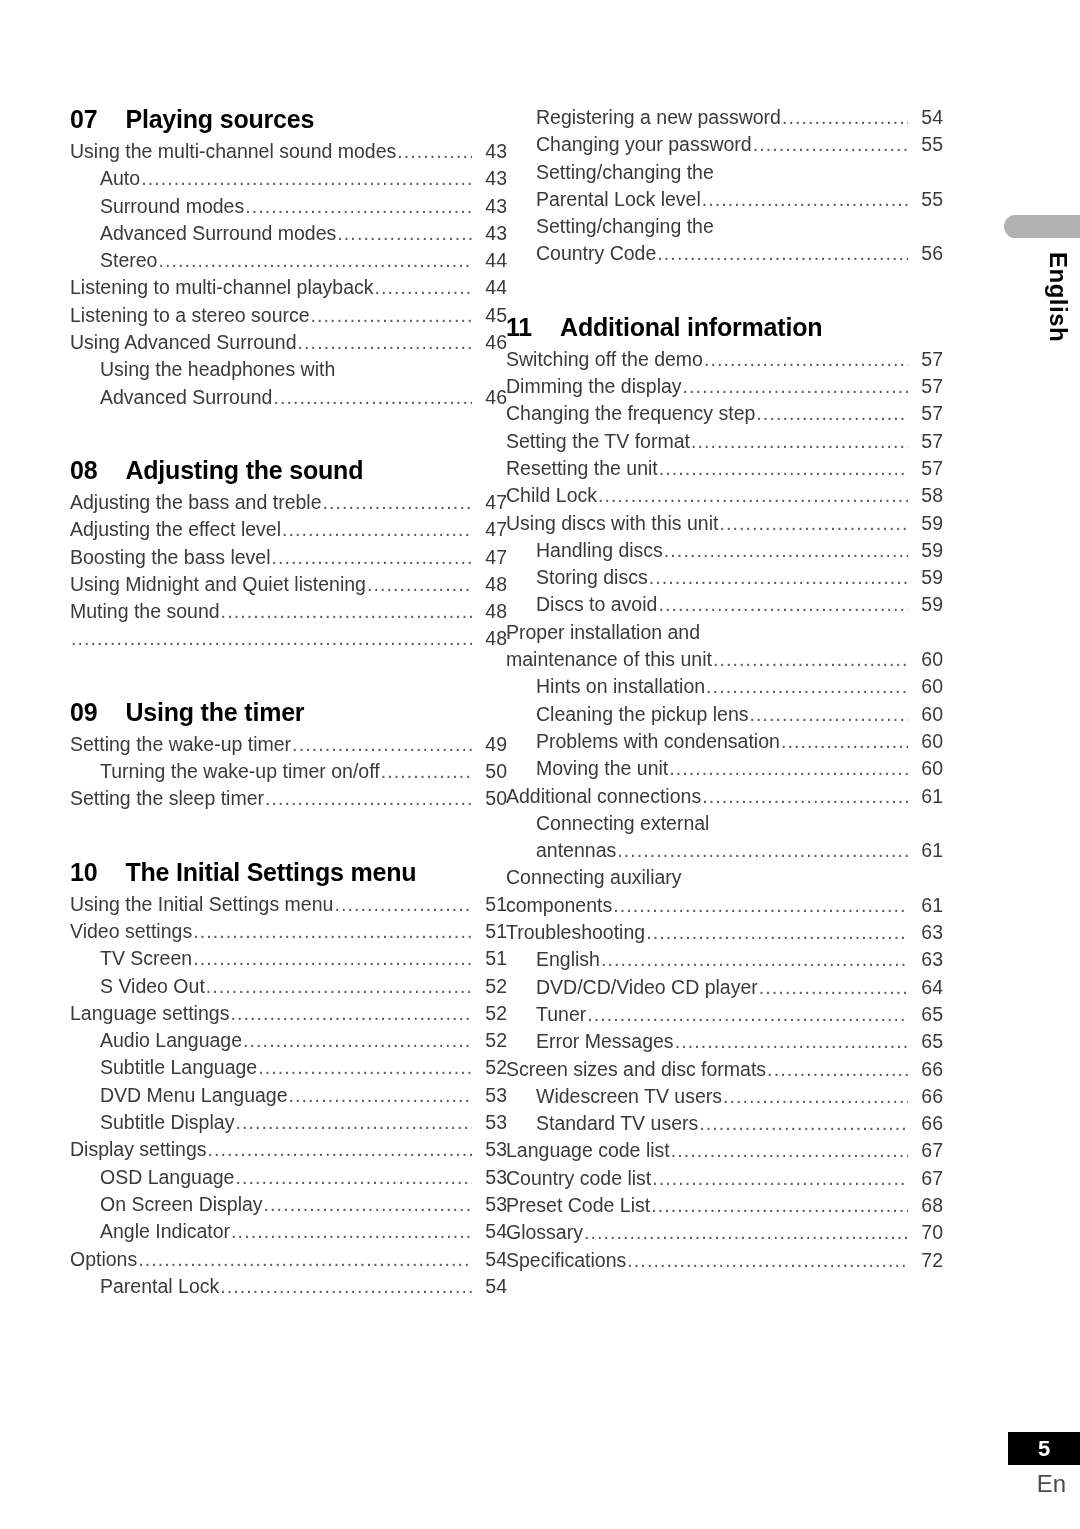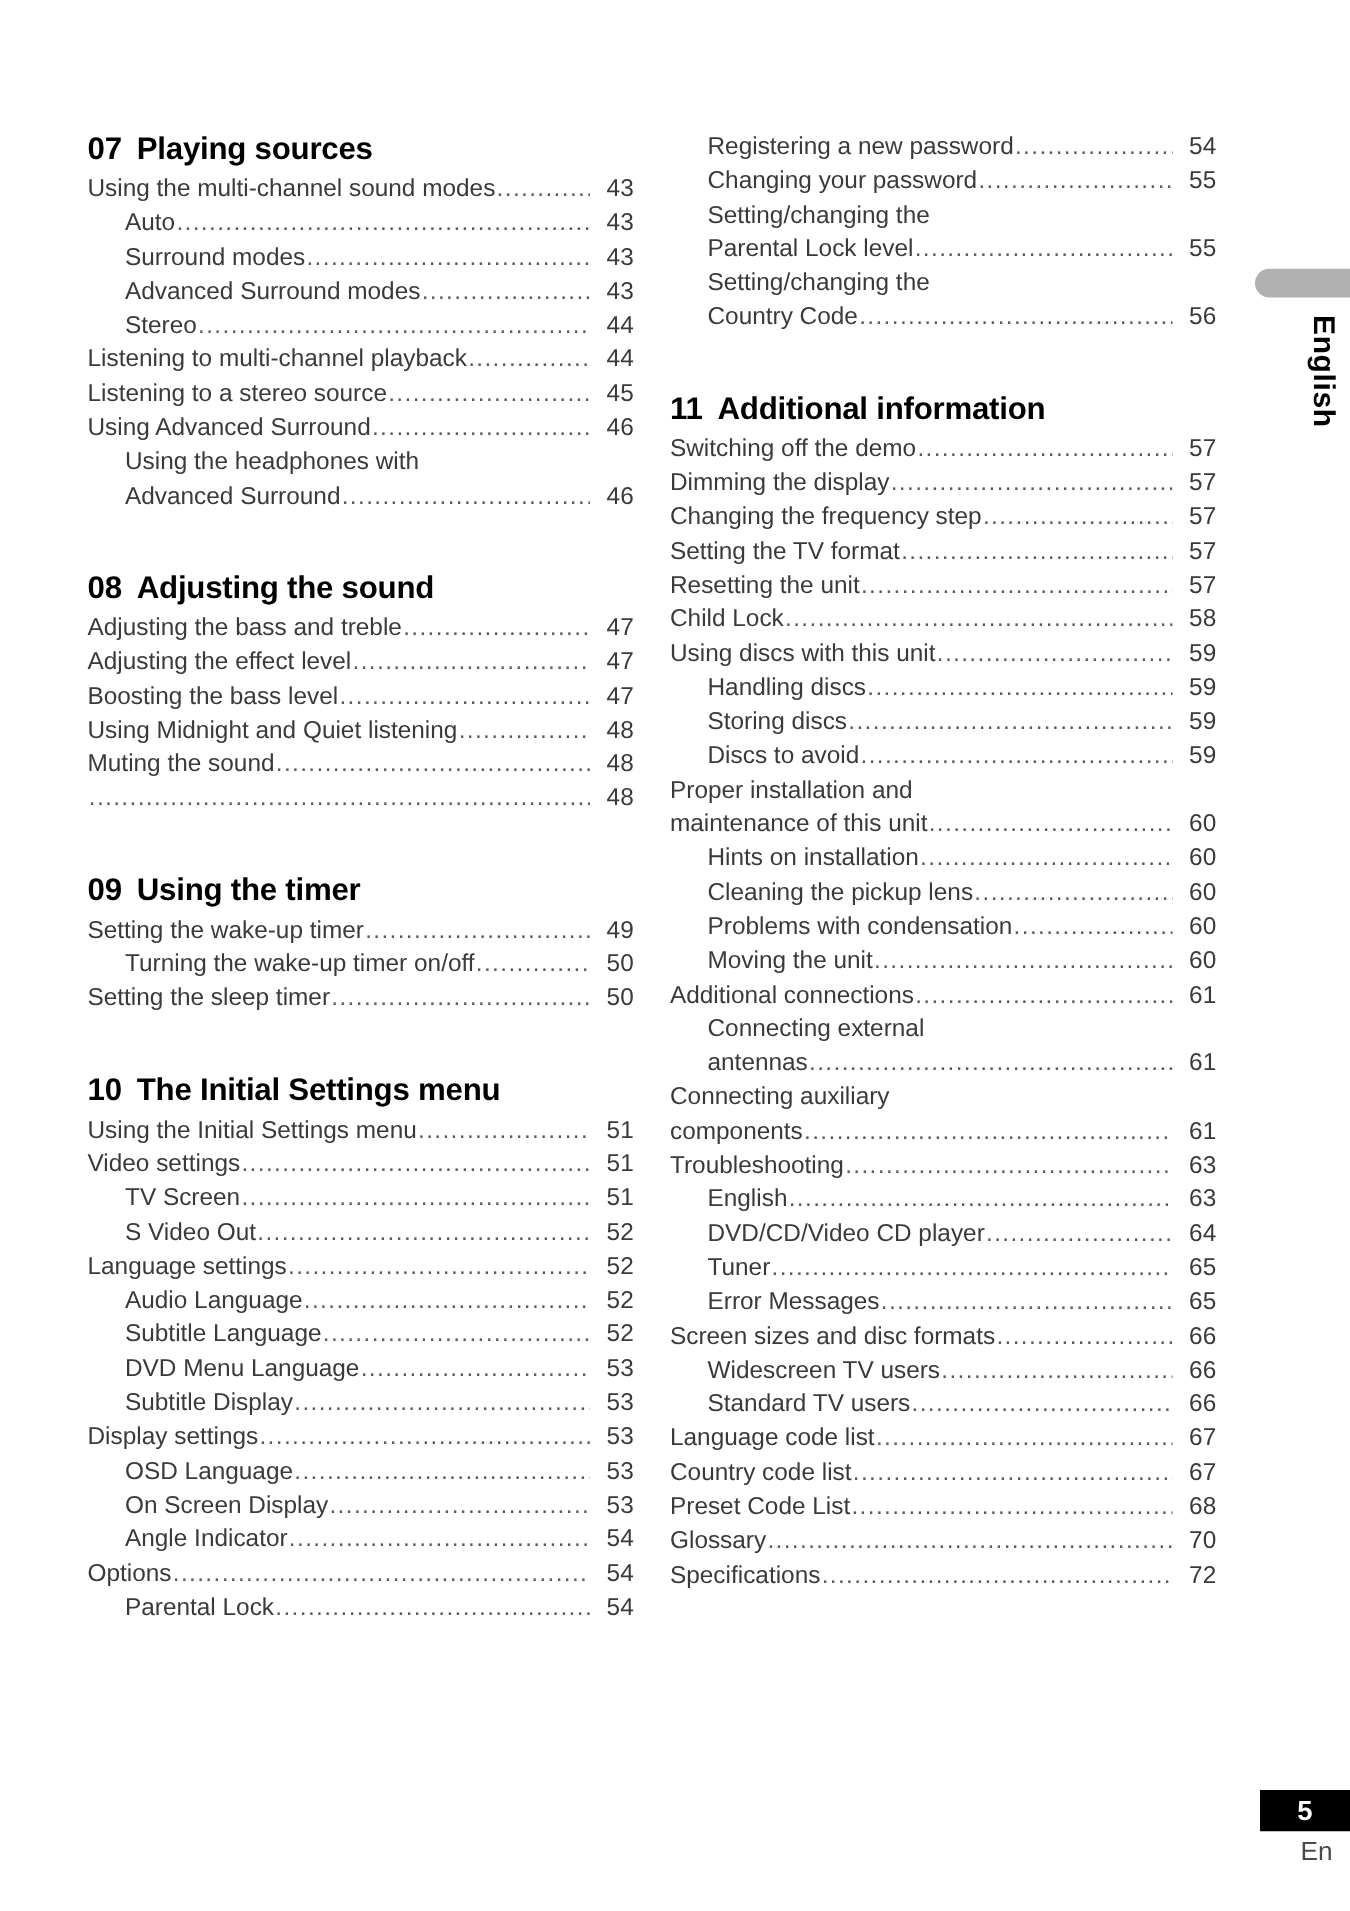"07" .sec-head { gap: none -> 16px }
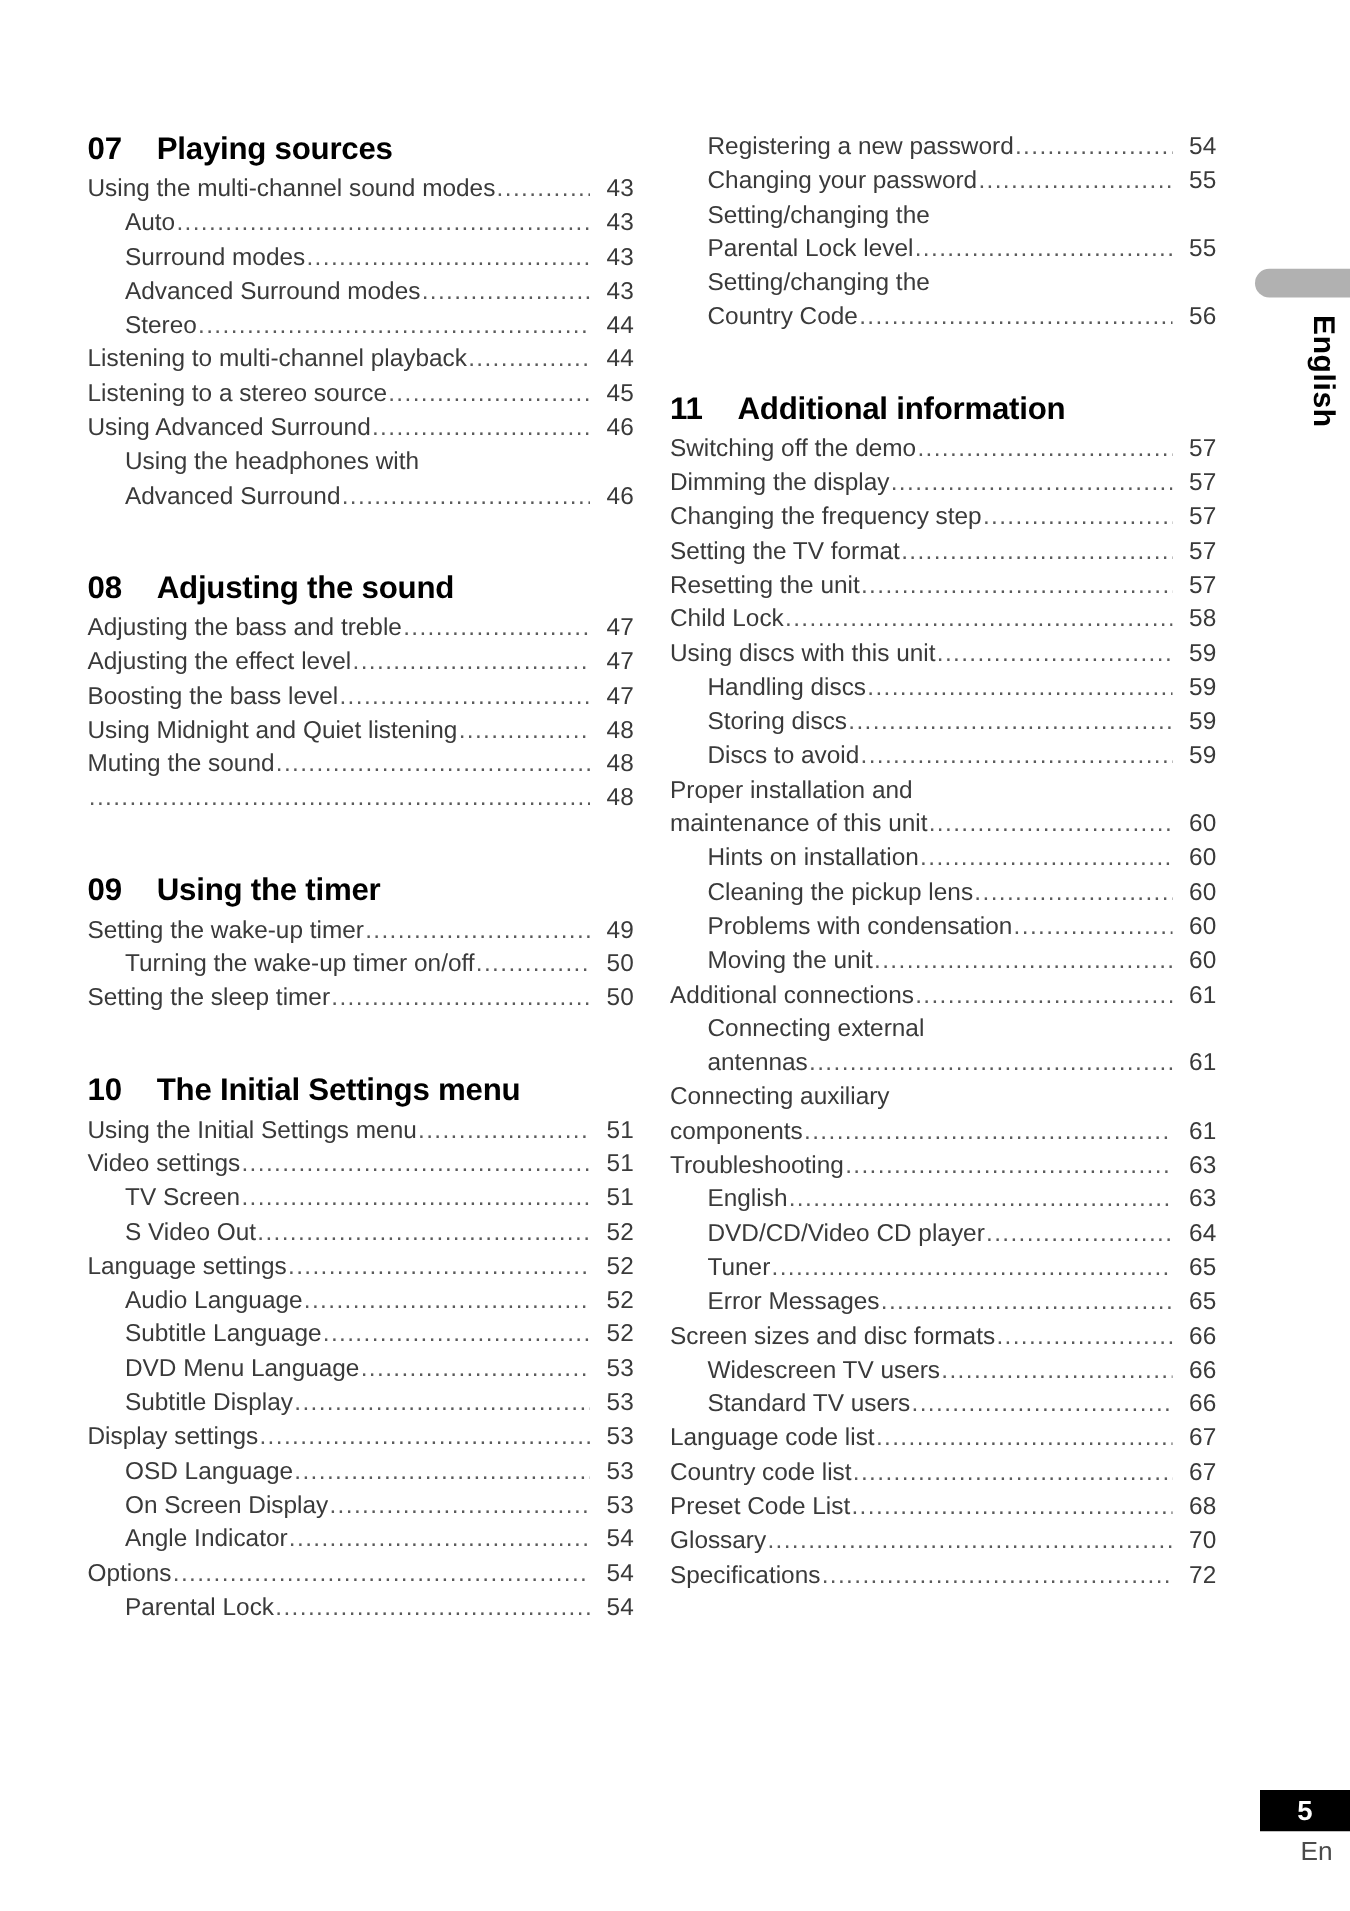"Registering a new password" .col-right { left: 536px -> 506px }
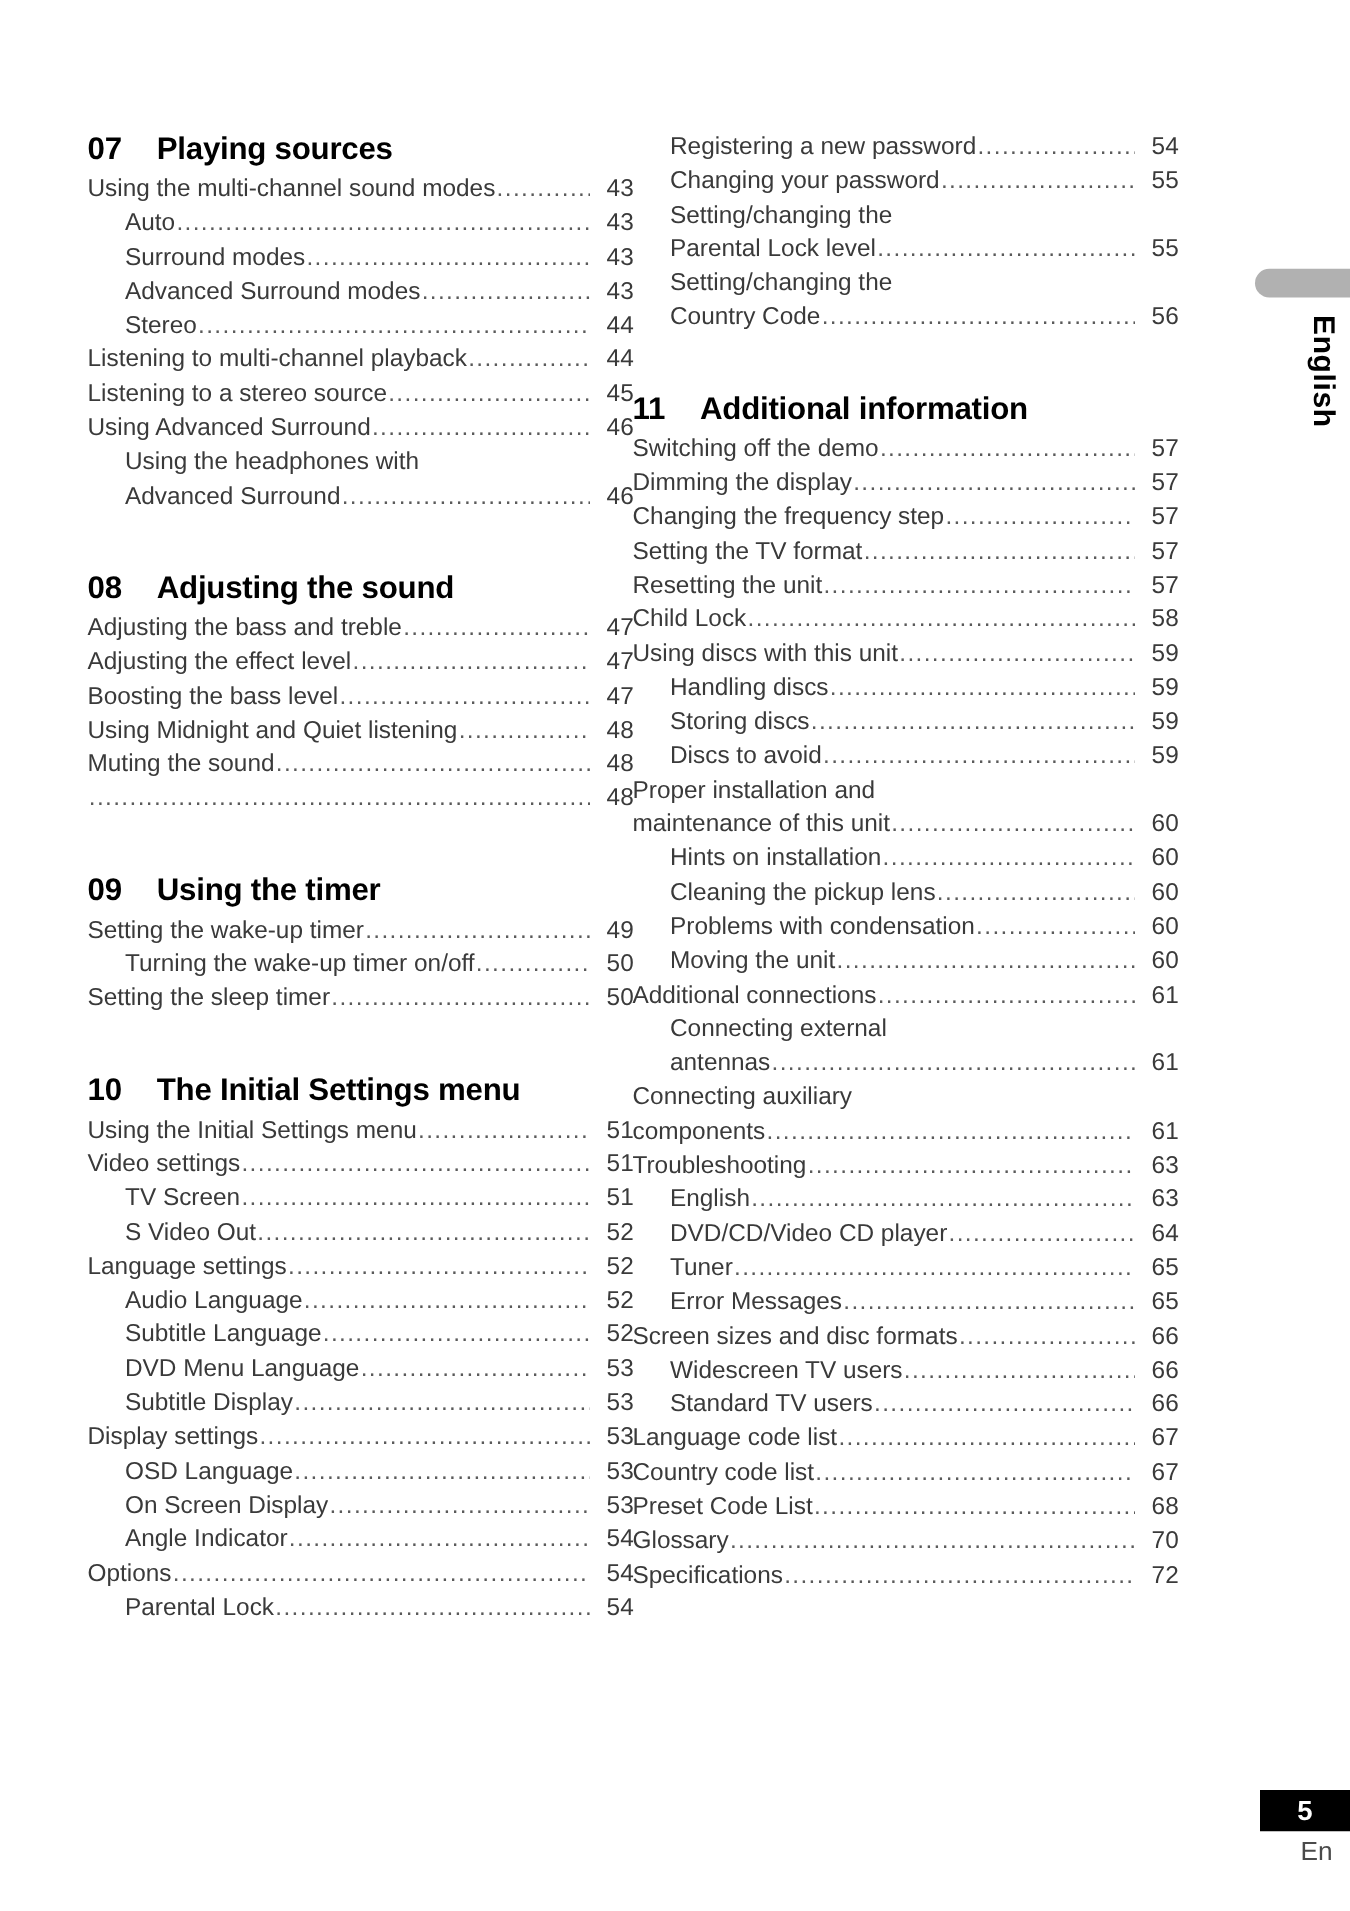"En" .footer-lang { font-size: 21px -> 24px }
